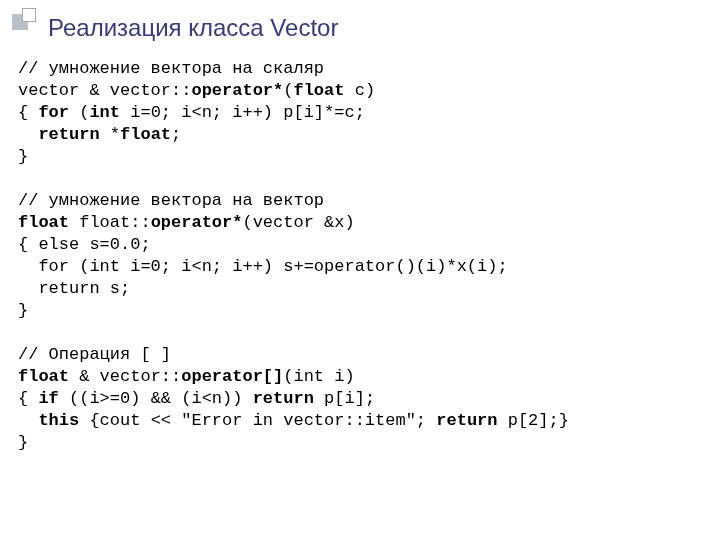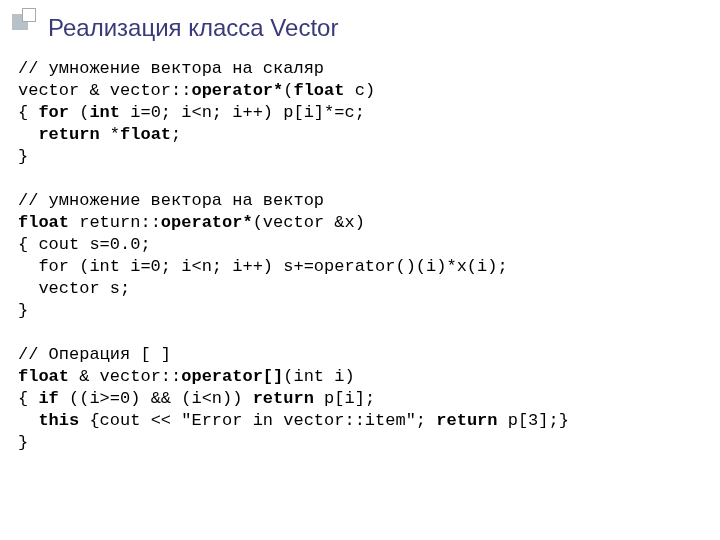"return::" span { text: return -> float }
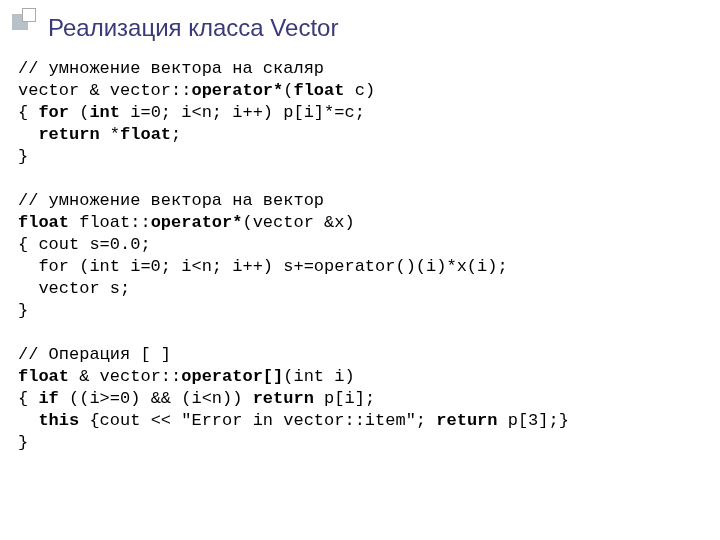"{ cout s=0.0;" span { text: cout -> else }
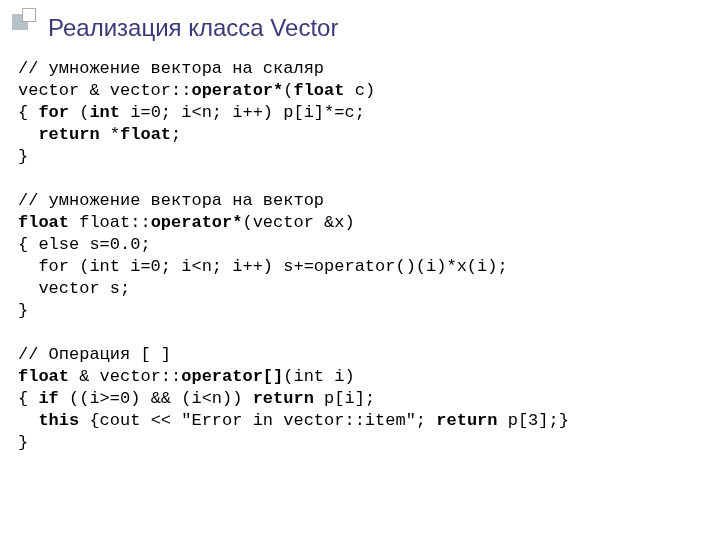"vector s;" span { text: vector -> return }
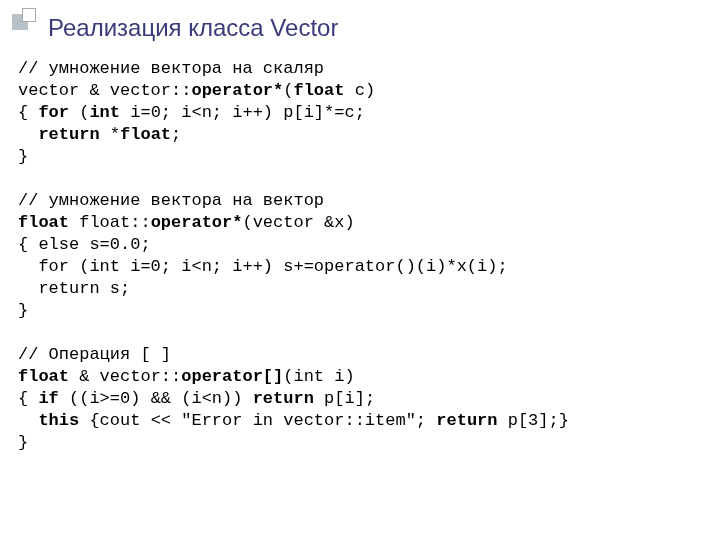"p[3];}" span { text: 3 -> 2 }
